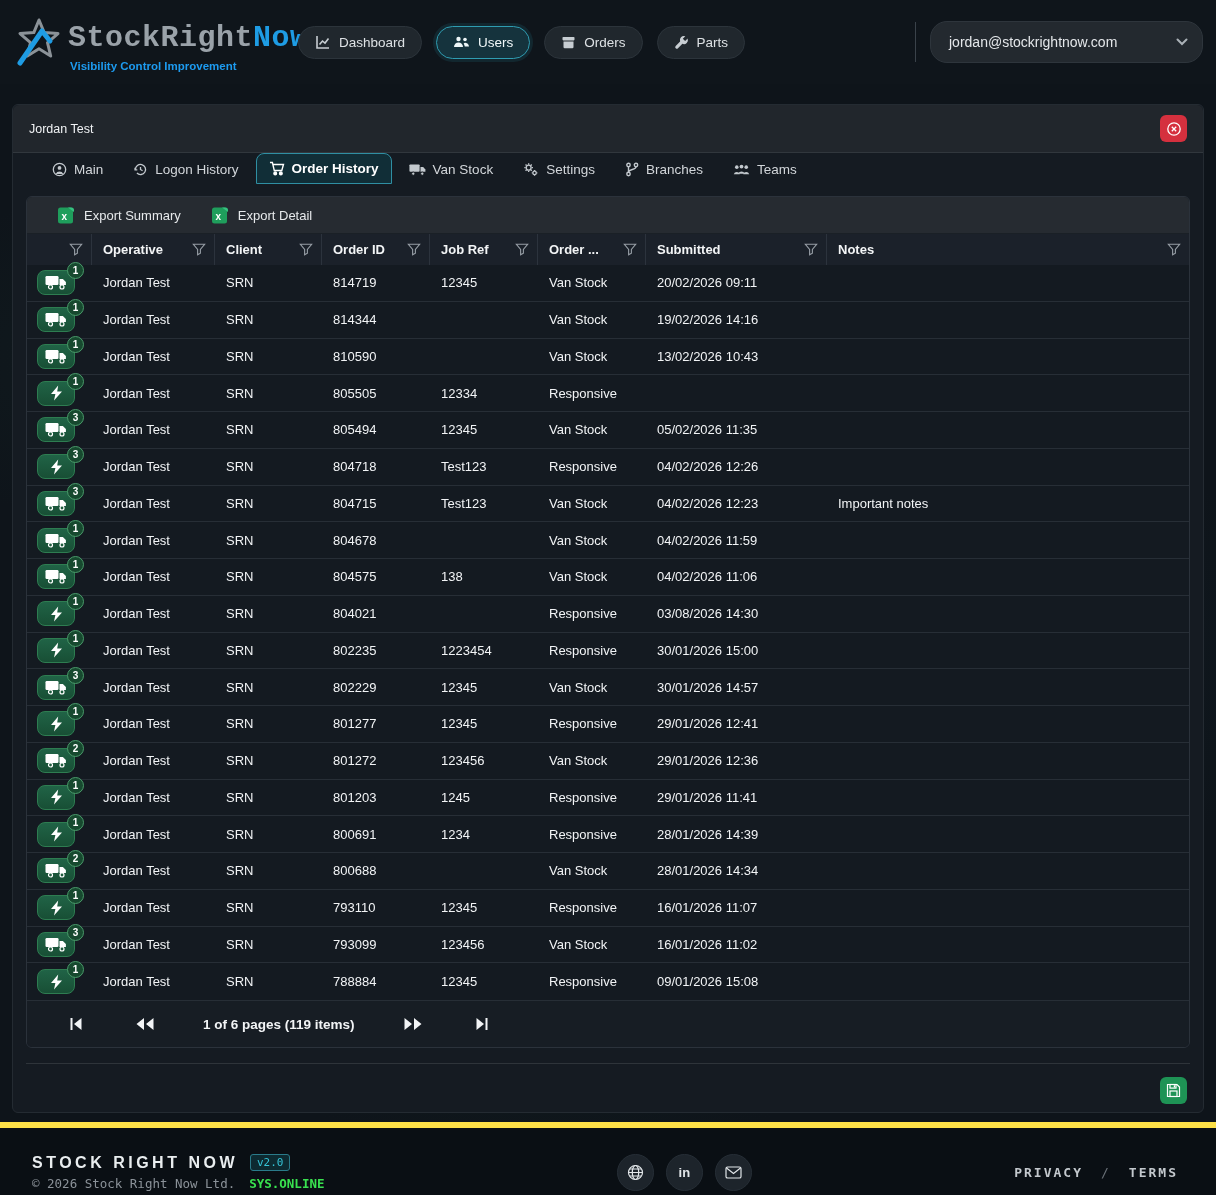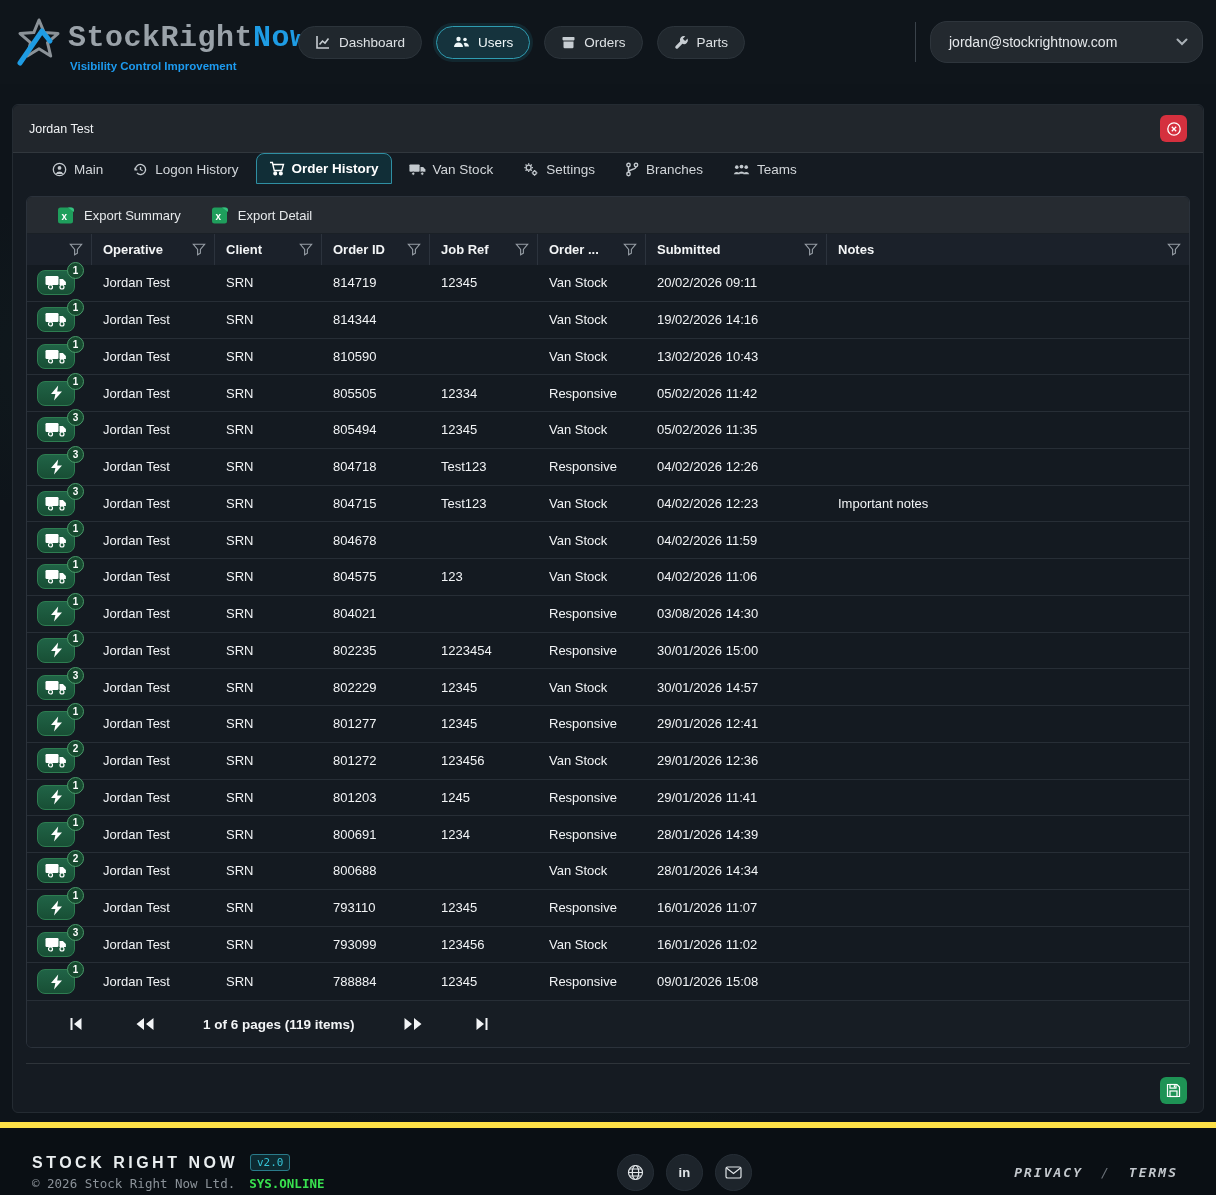"05/02/2026 11:42" div.td { html: <div>05/02/2026 11:42</div> -> none }
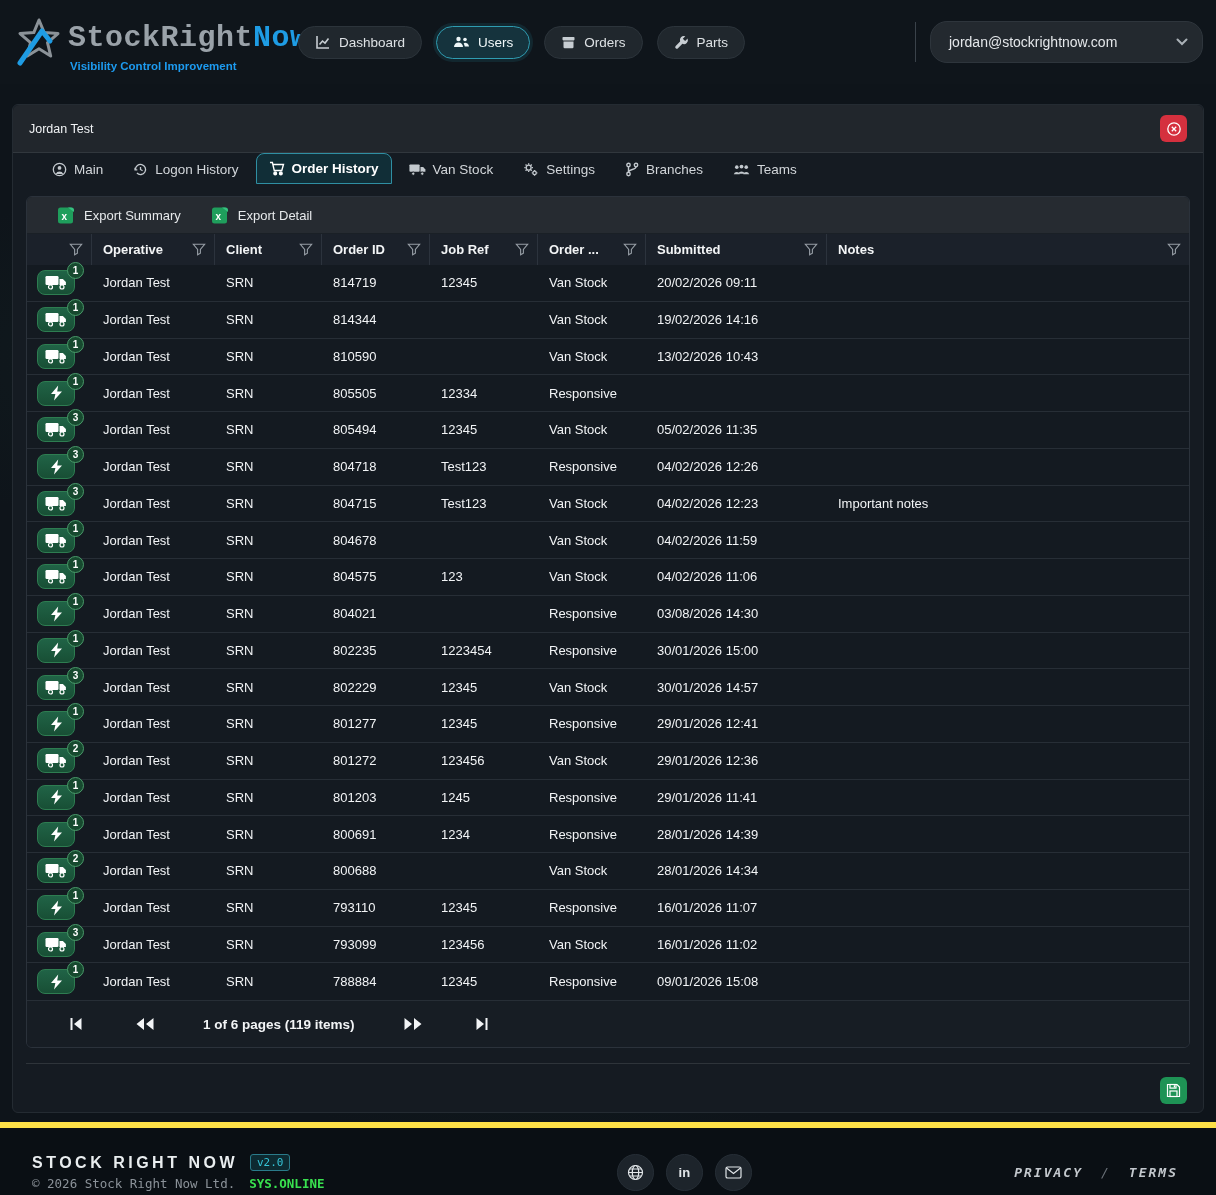"123" div.td { text: 123 -> 138 }
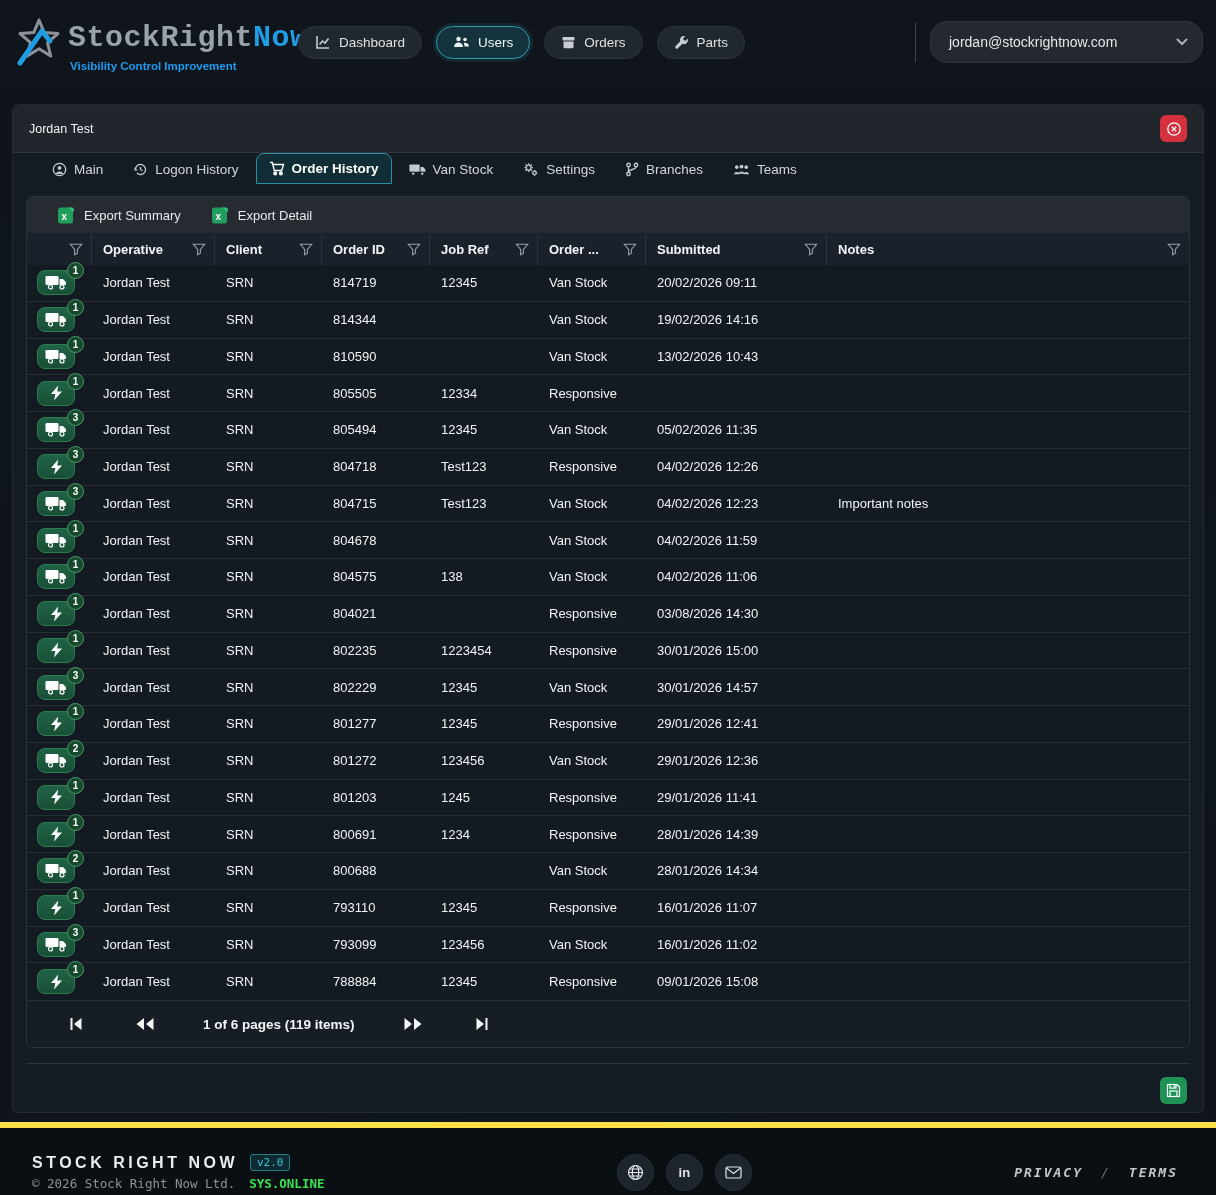"PRIVACY" .f-links { font-style: italic -> none }
